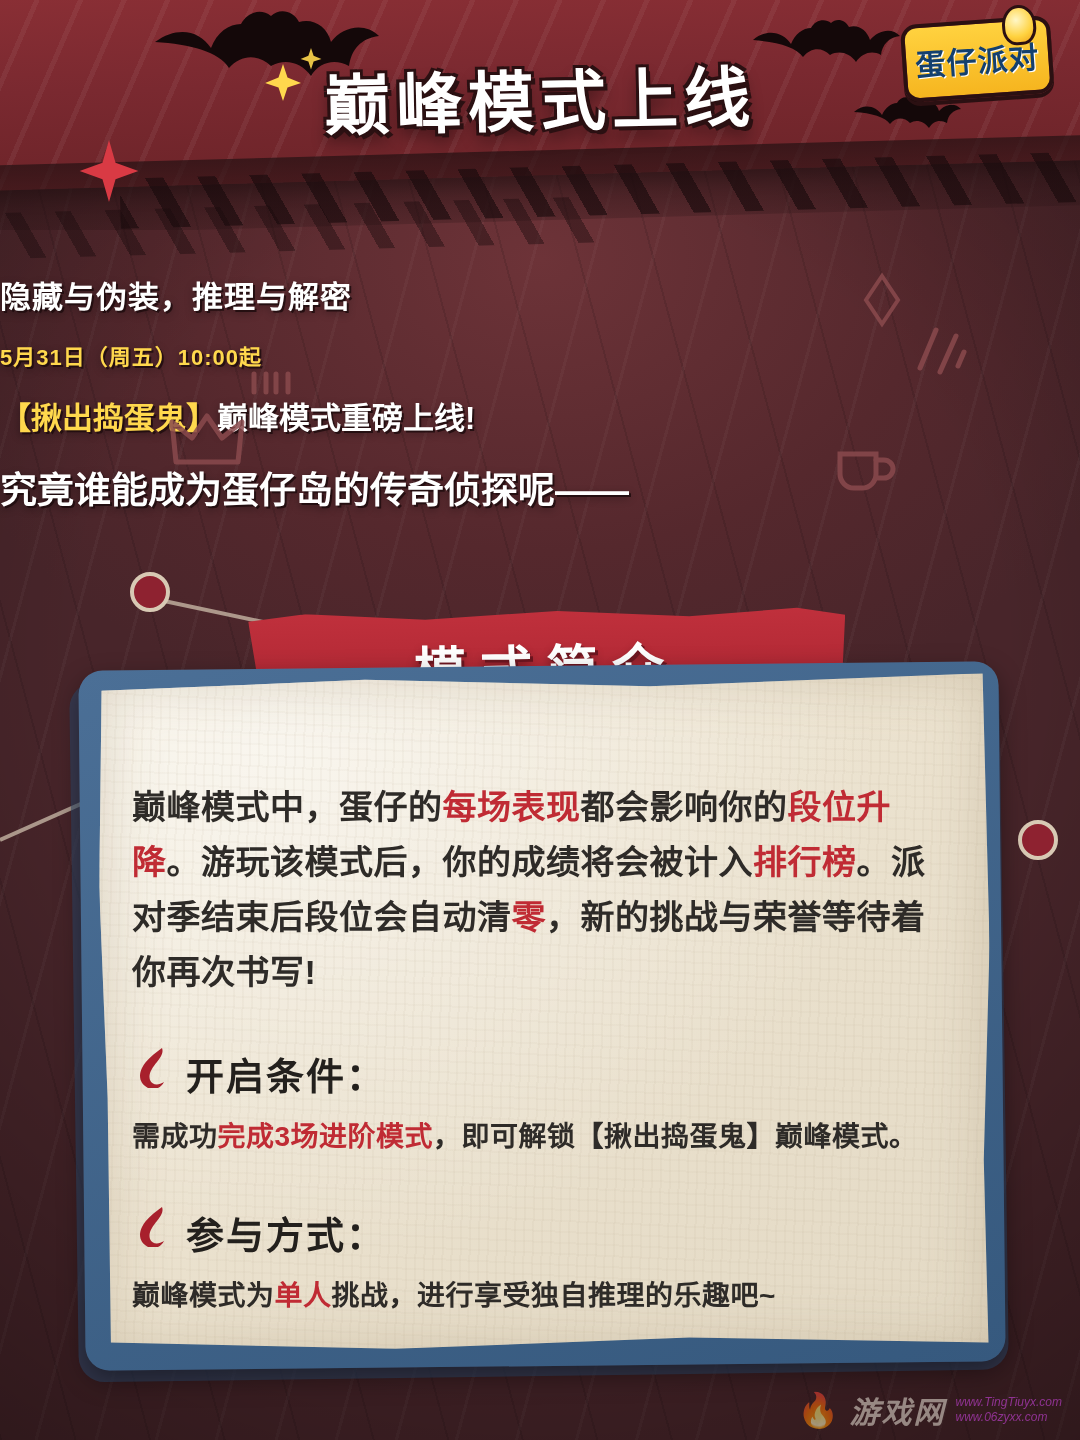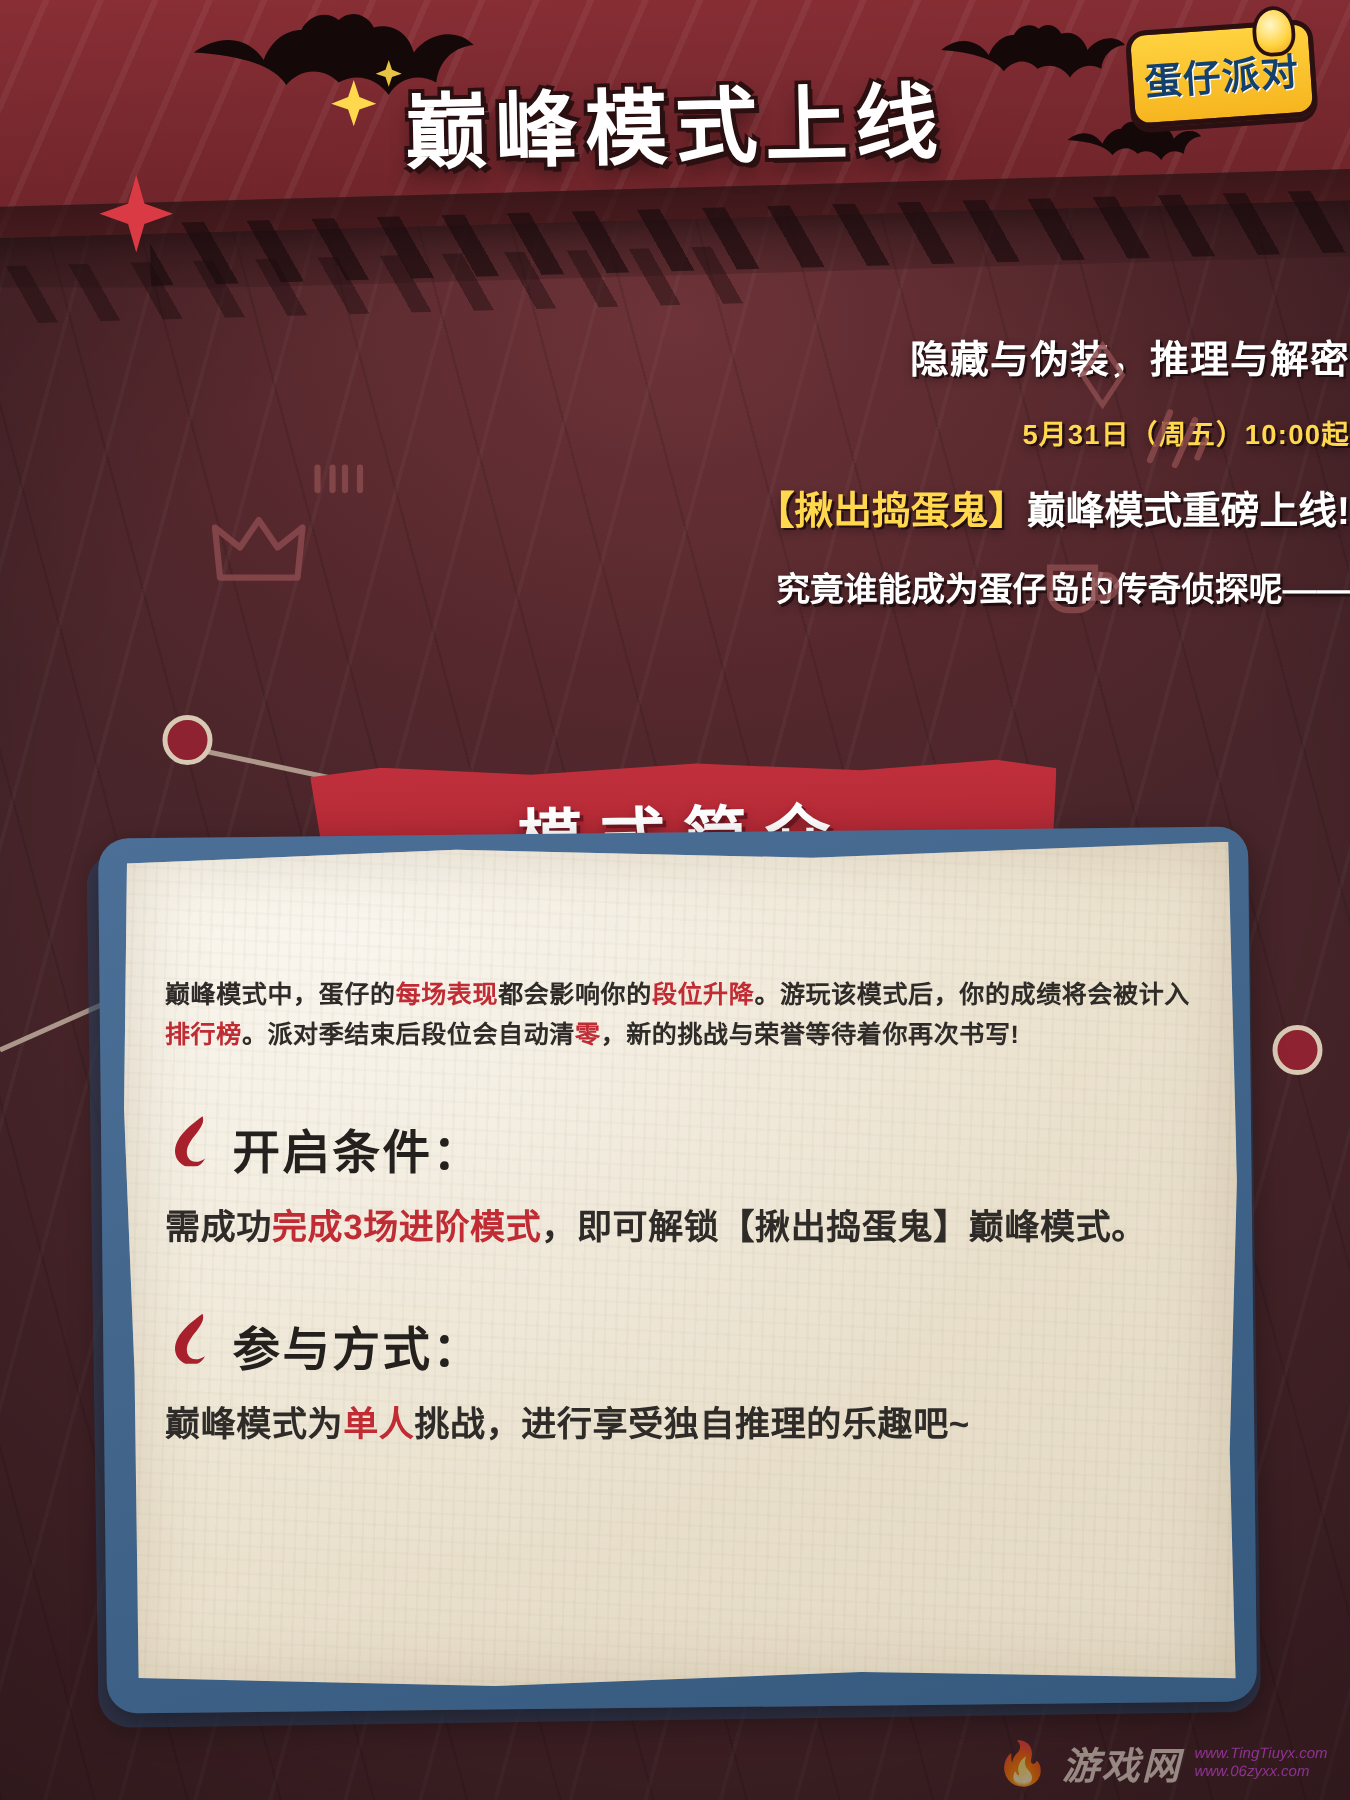"隐藏与伪装，推理与解密" .intro { text-align: right -> left; top: 262px -> 272px }
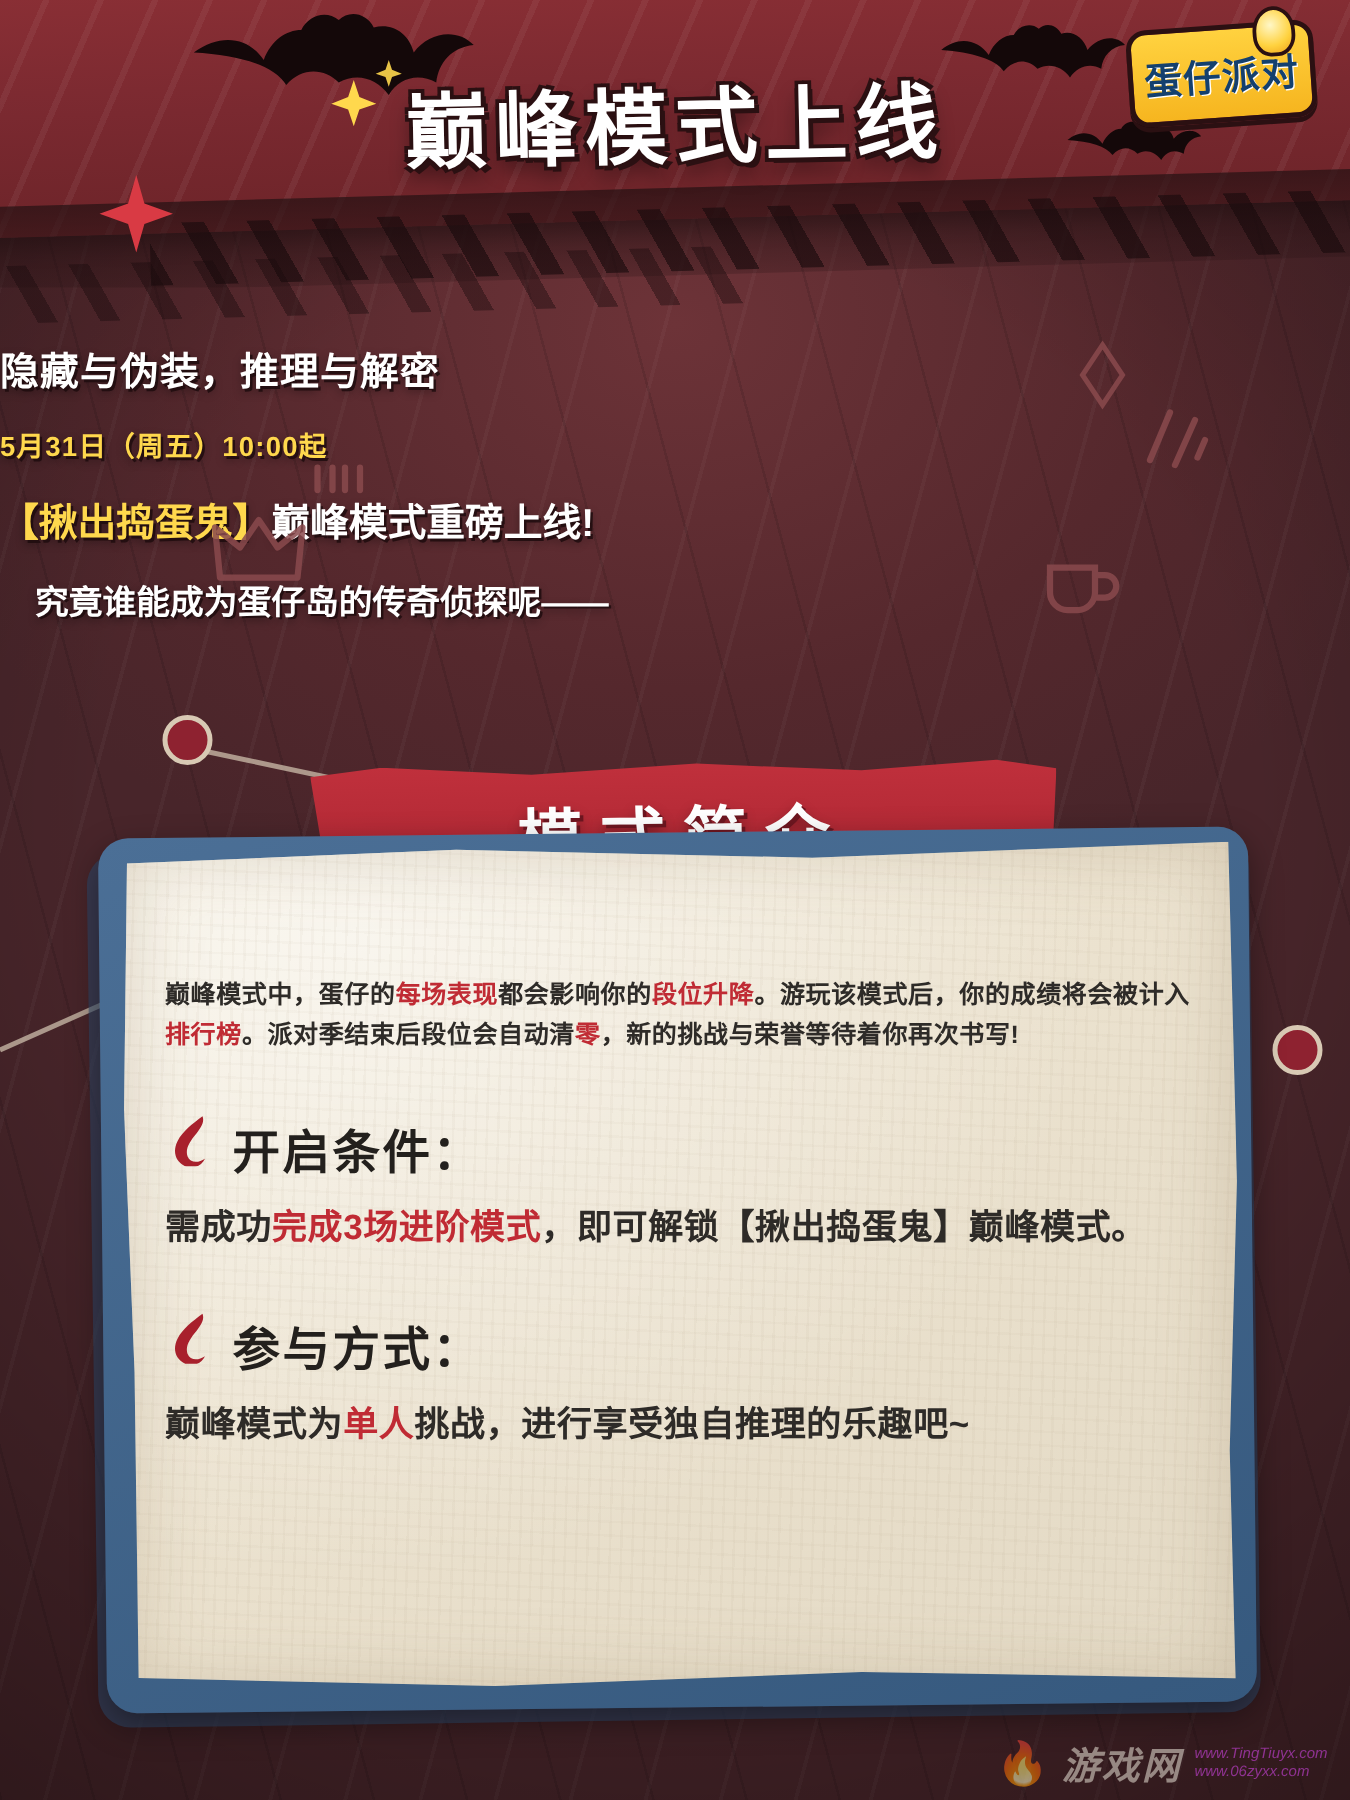"究竟谁能成为蛋仔岛的传奇侦探呢——" .intro .l4 { font-size: 27px -> 37px; padding-left: 28px -> none }
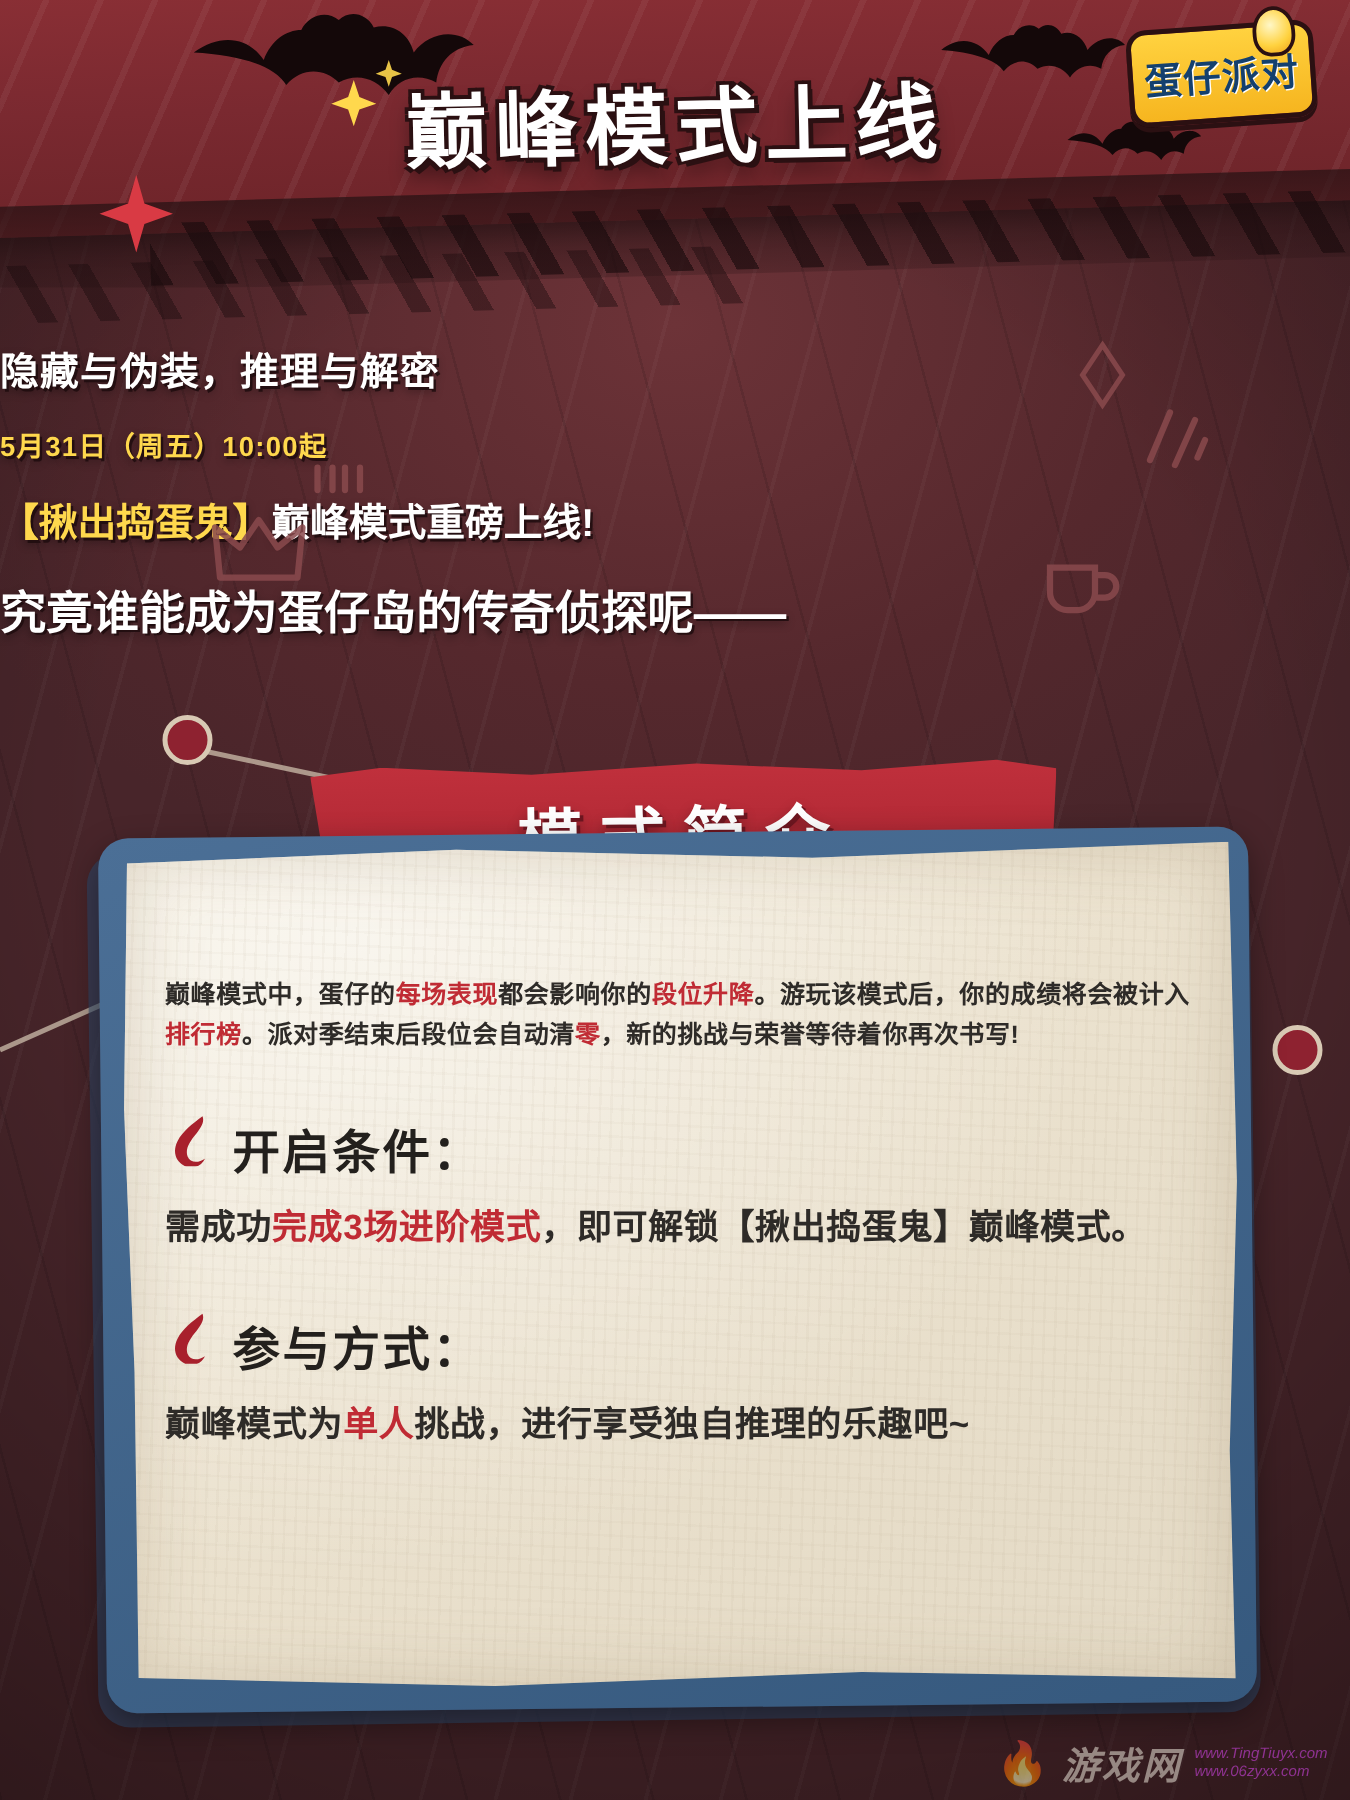"巅峰模式中，蛋仔的每场表现都会影响你的段位升降。游玩该模式后，你的成绩将会被计入" .para { font-size: 20px -> 34px }
